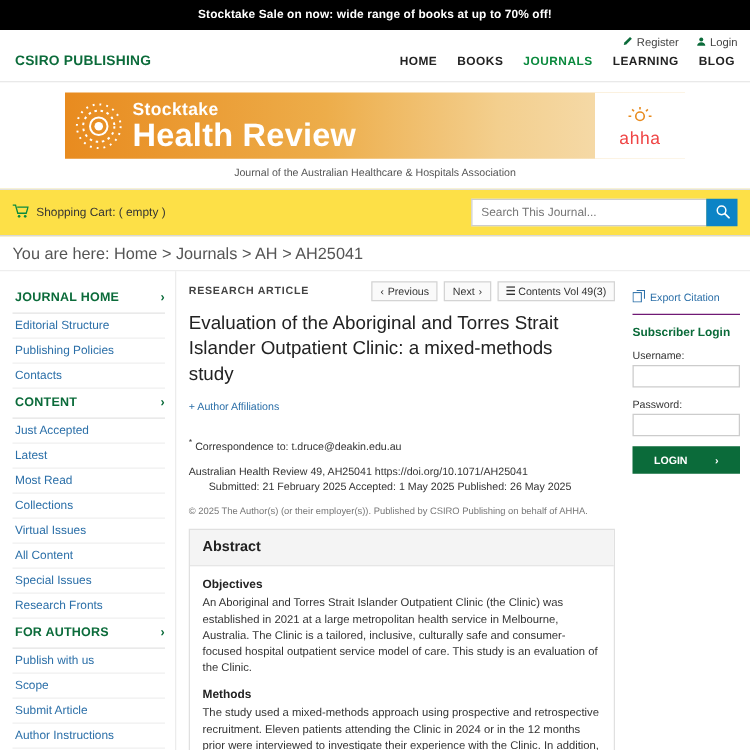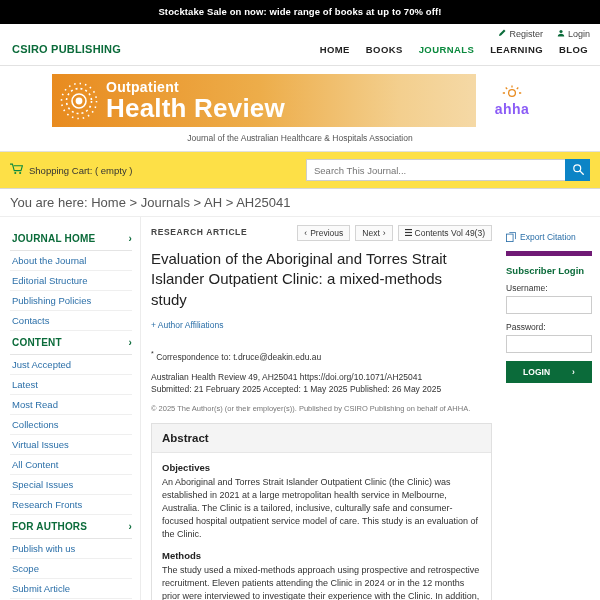"Outpatient" div.l1 { text: Outpatient -> Stocktake }
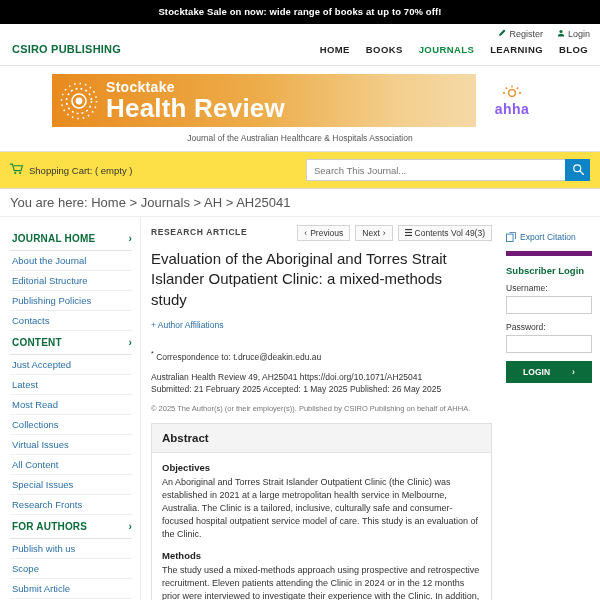"ahha" .banner .ahha .ah-txt { color: #8b5cf6 -> #ef4444; font-weight: bold -> normal }
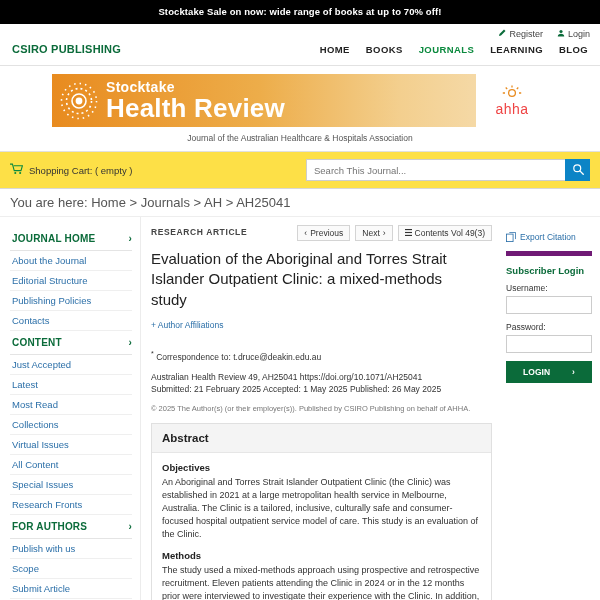"Search This Journal..." .searchbox input { width: 259px -> 188px }
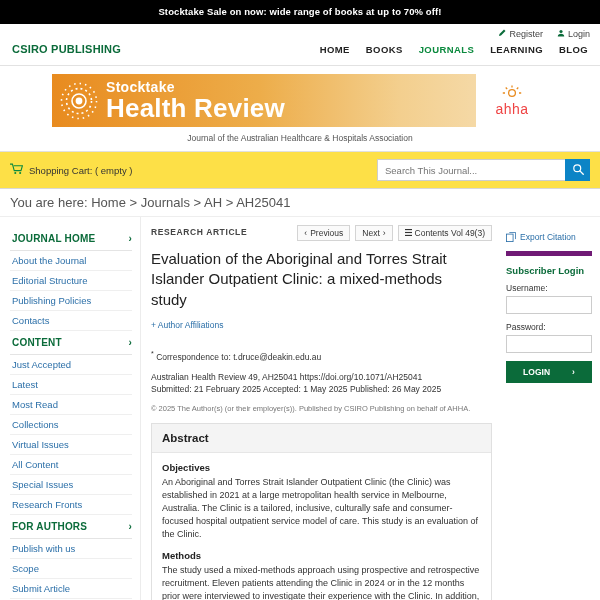"Export Citation" .exp { align-items: none -> center; border-bottom: 5px solid #701a75 -> 1px solid #701a75 }
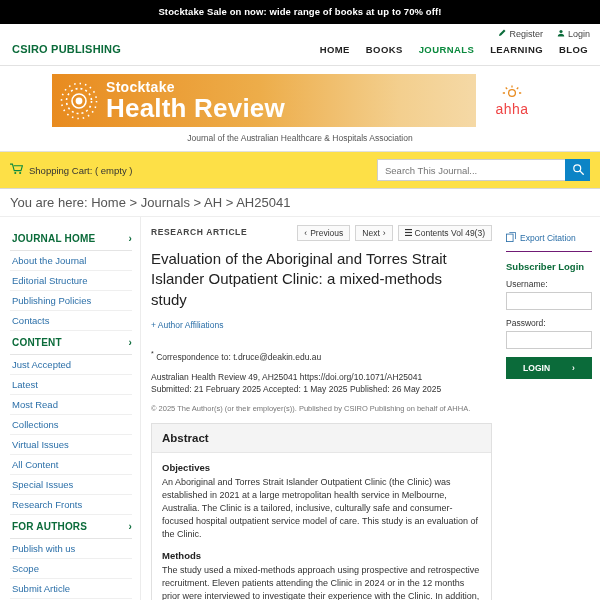"About the Journal" li { html: <li><a>About the Journal</a></li> -> none }
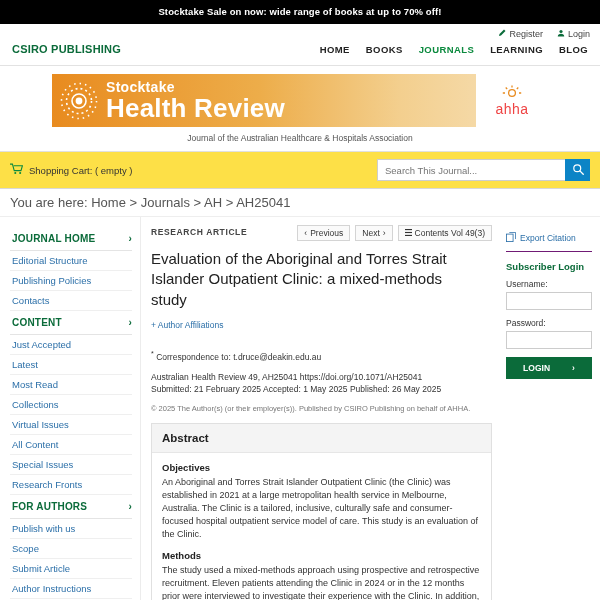"Submitted: 21 February 2025 Accepted:" .dates { margin: 2px 0 10px -> 2px 16px 10px }
